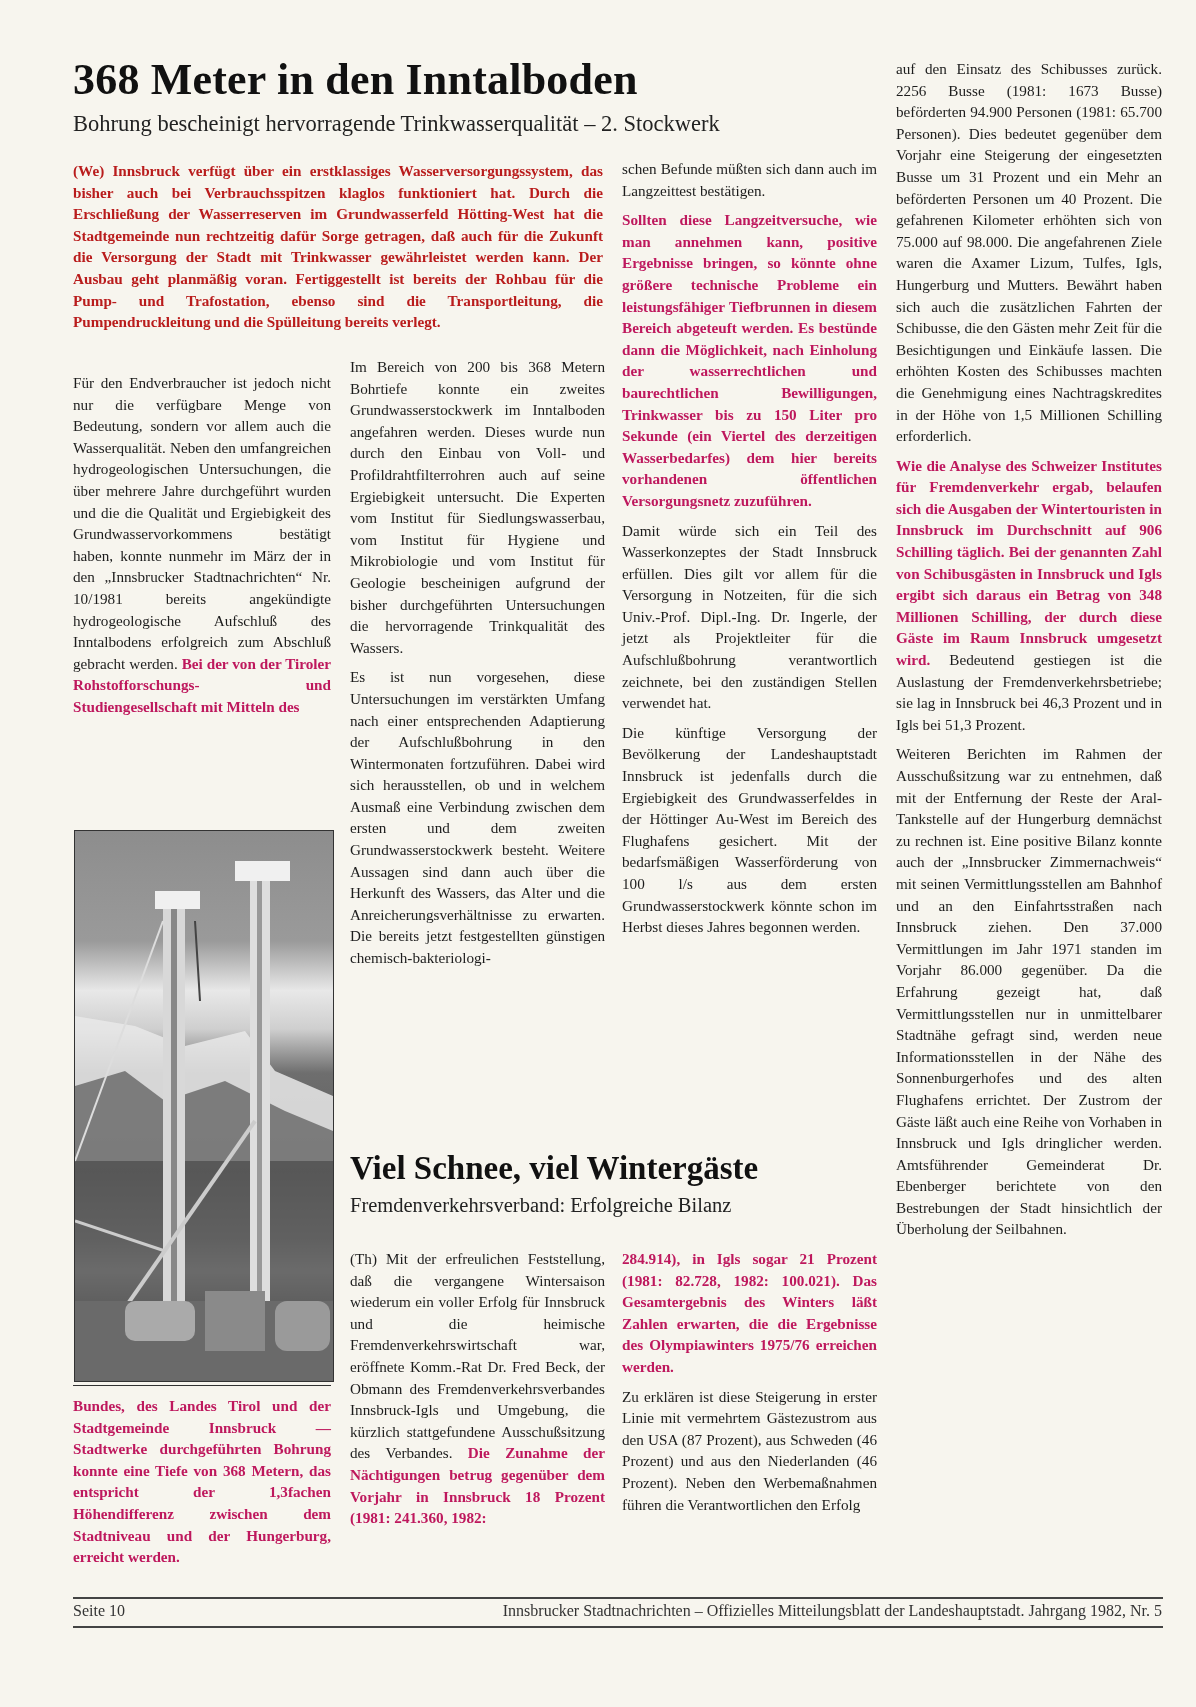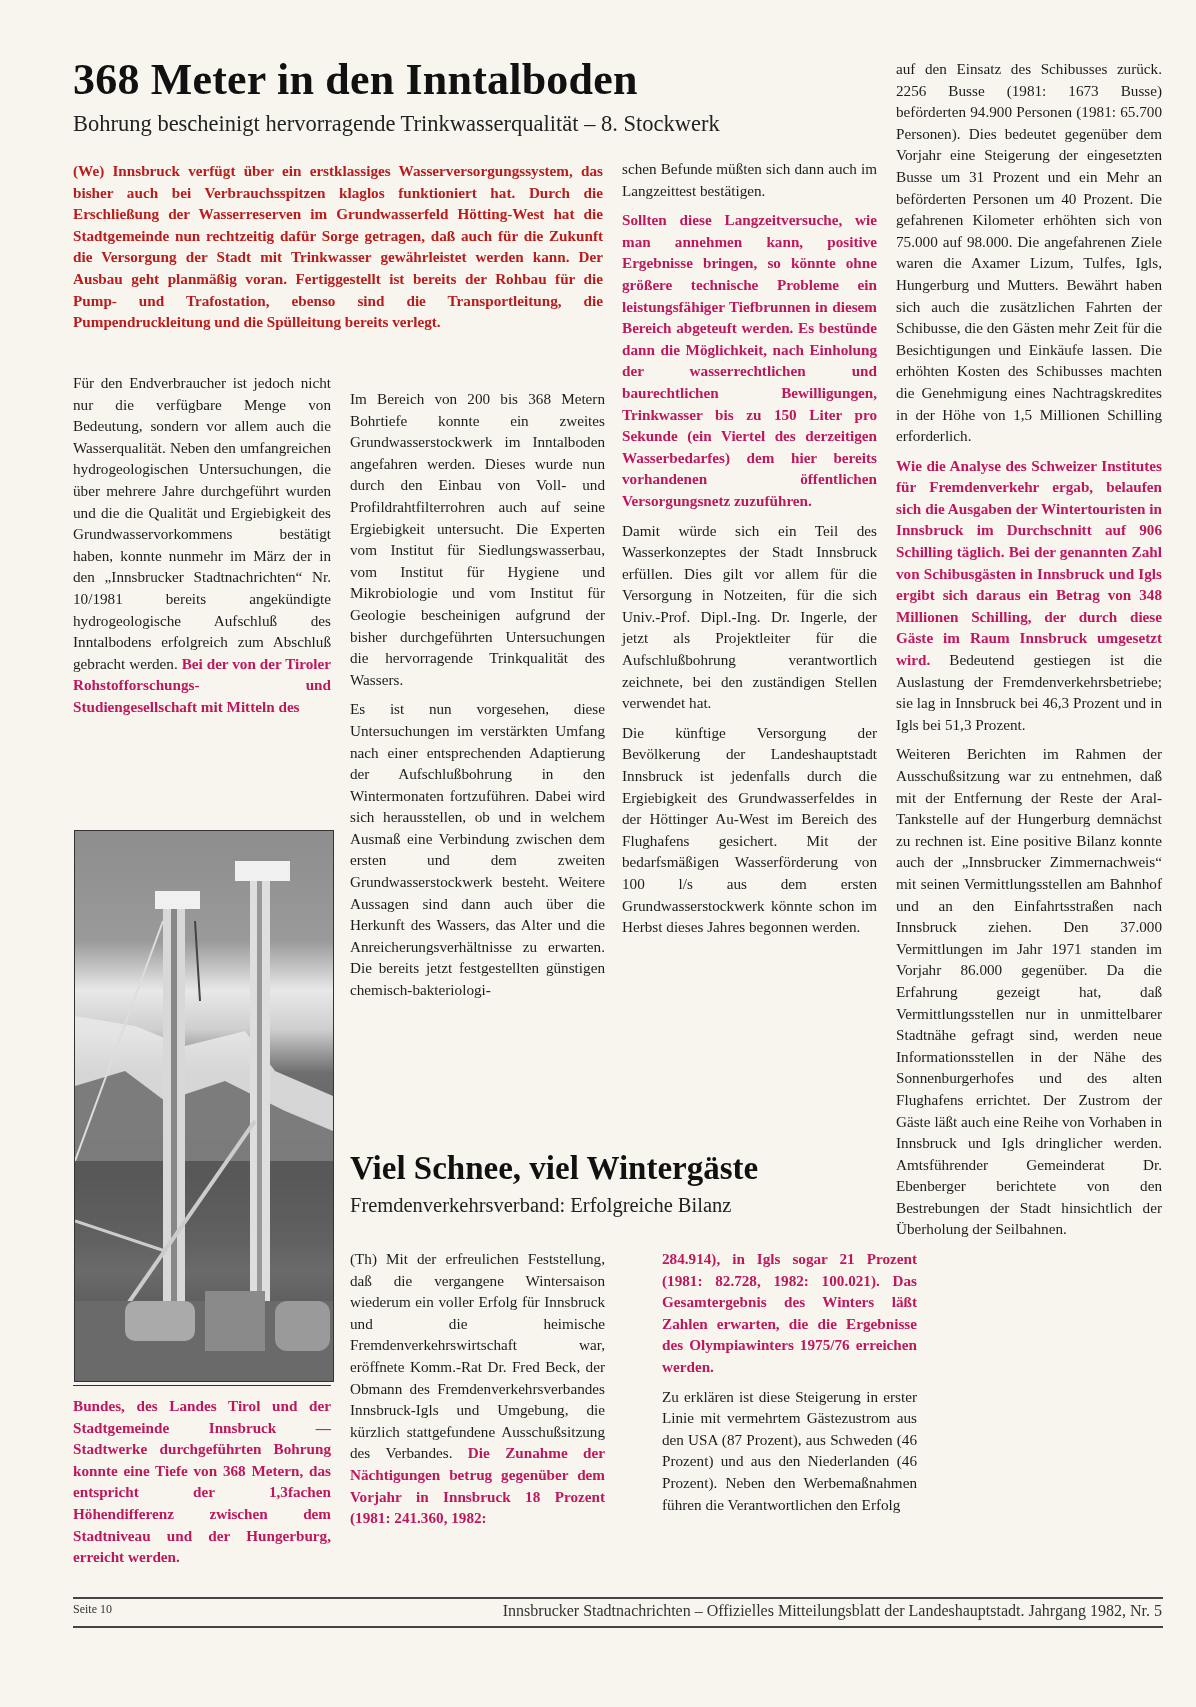"Bohrung bescheinigt hervorragende" div.abs { text: 8 -> 2 }
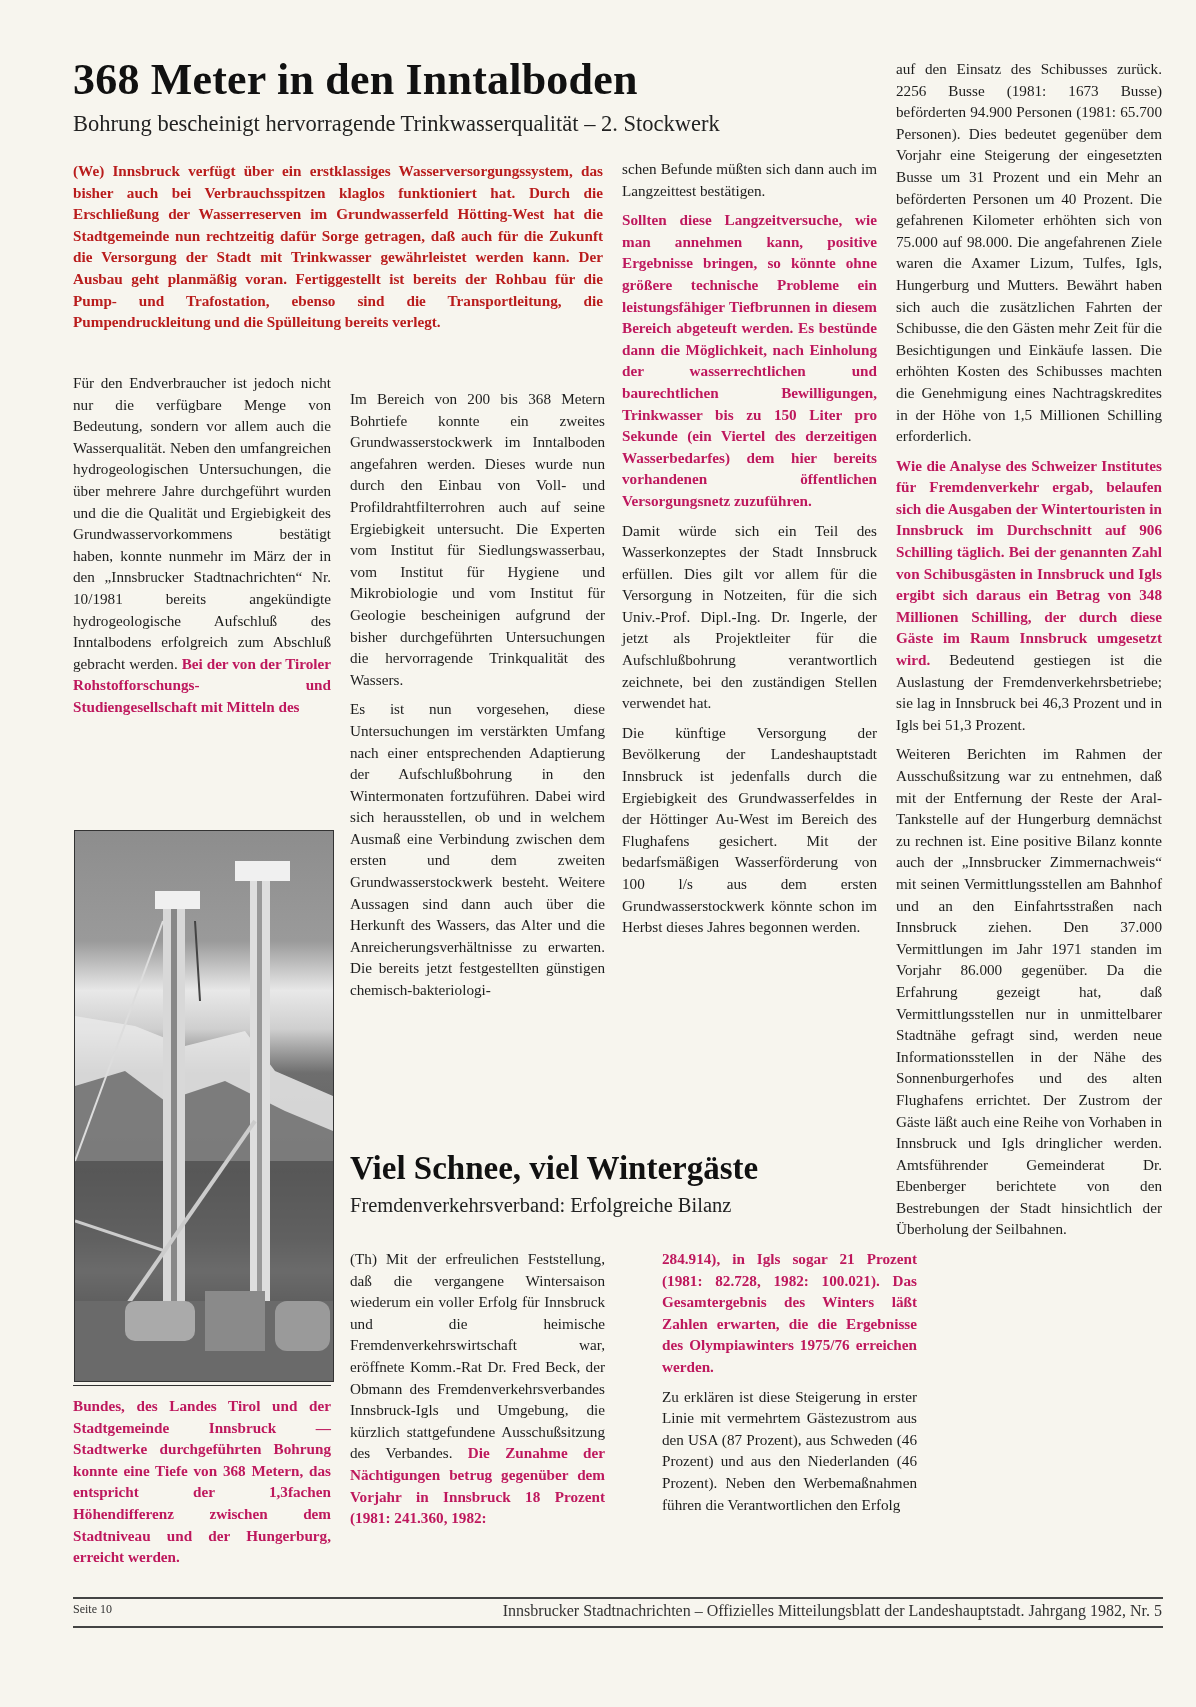"Im Bereich von 200 bis" .c2 { top: 388px -> 356px }
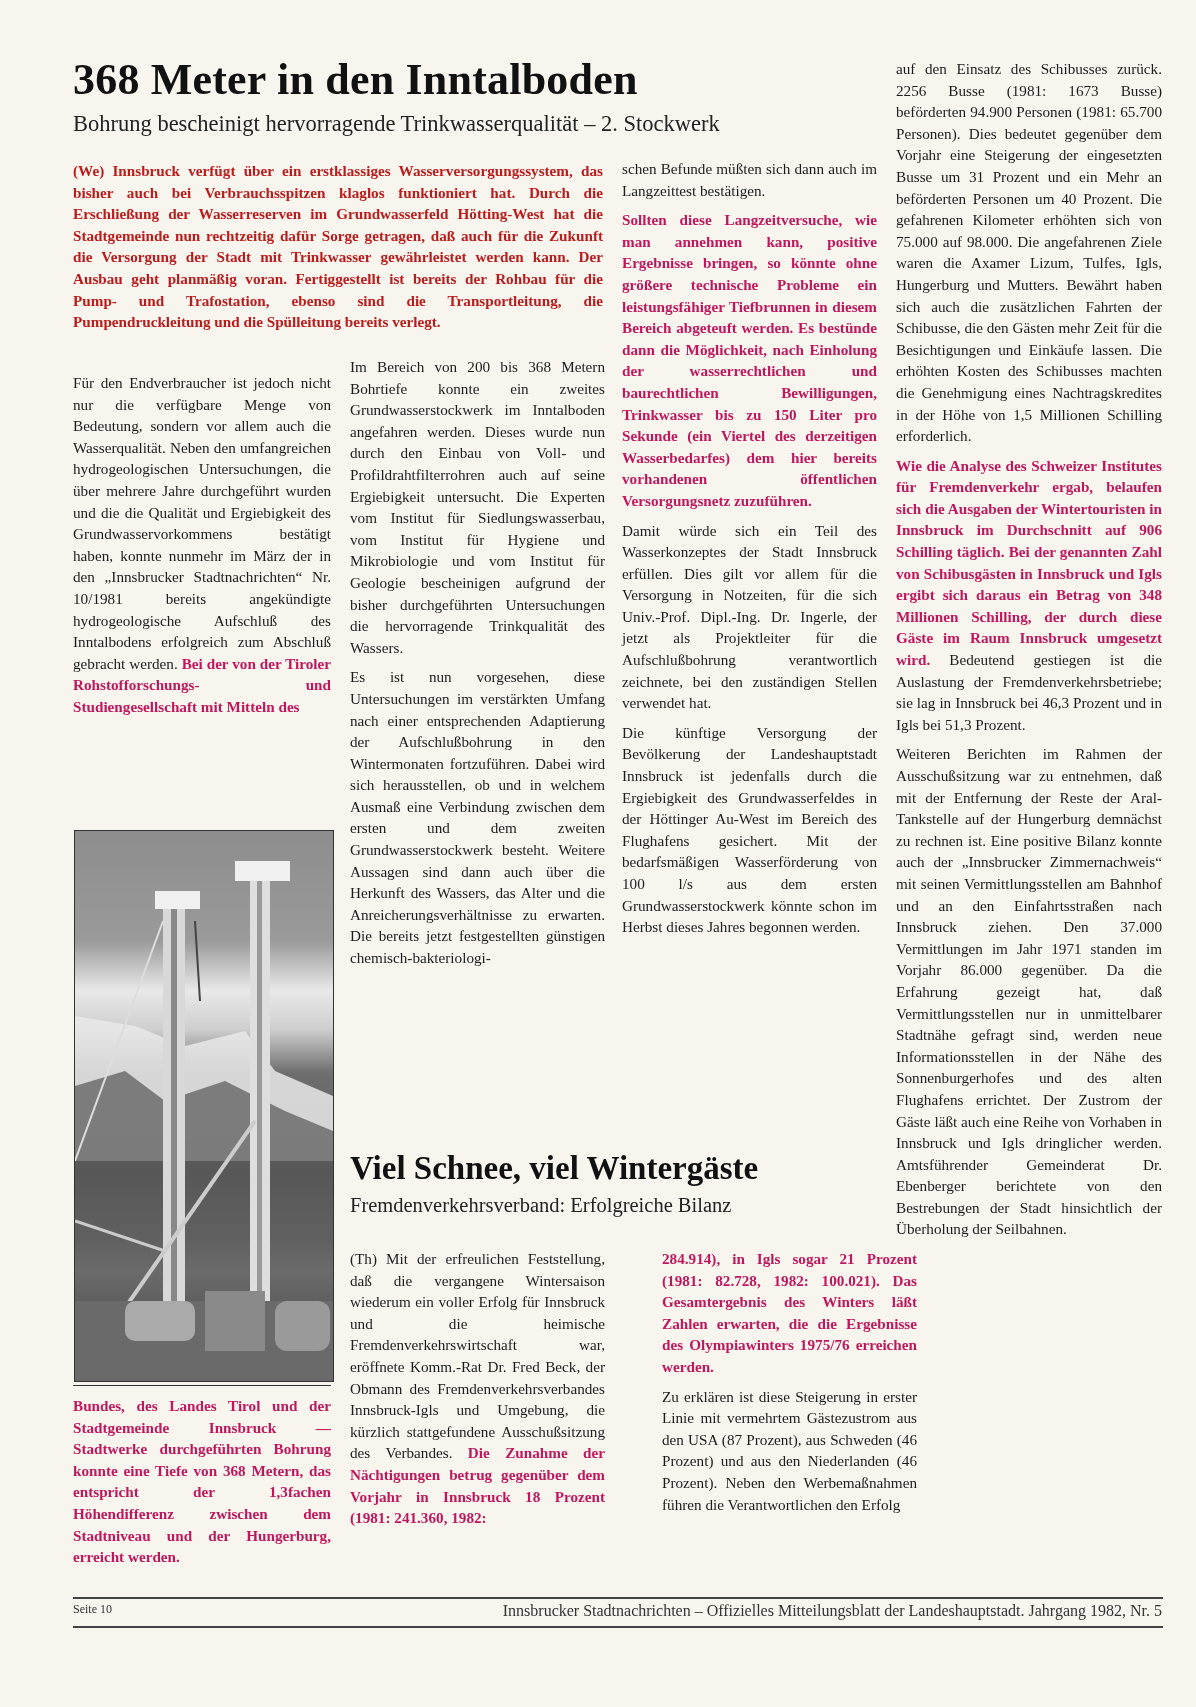"284.914), in Igls sogar 21" .c6 { margin-left: 40px -> none }
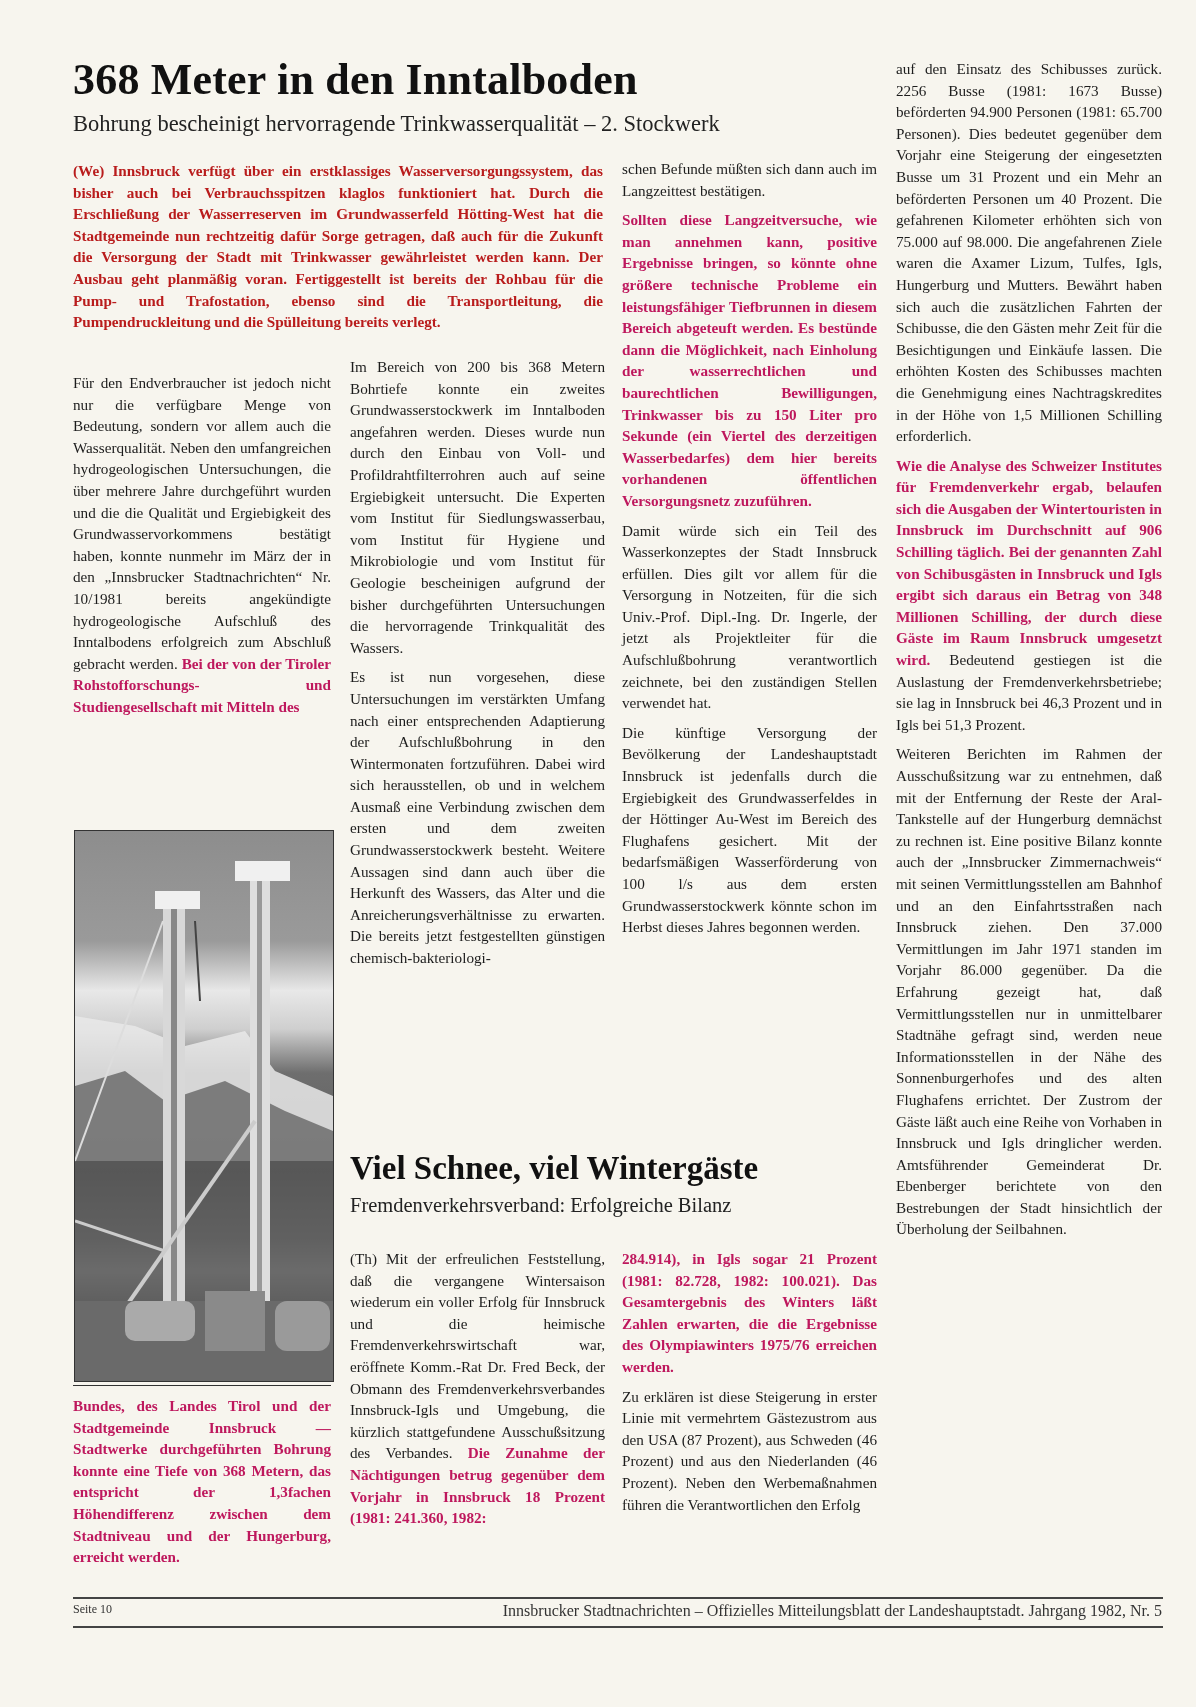"Seite 10" .footer-left { font-size: 12px -> 16px }
